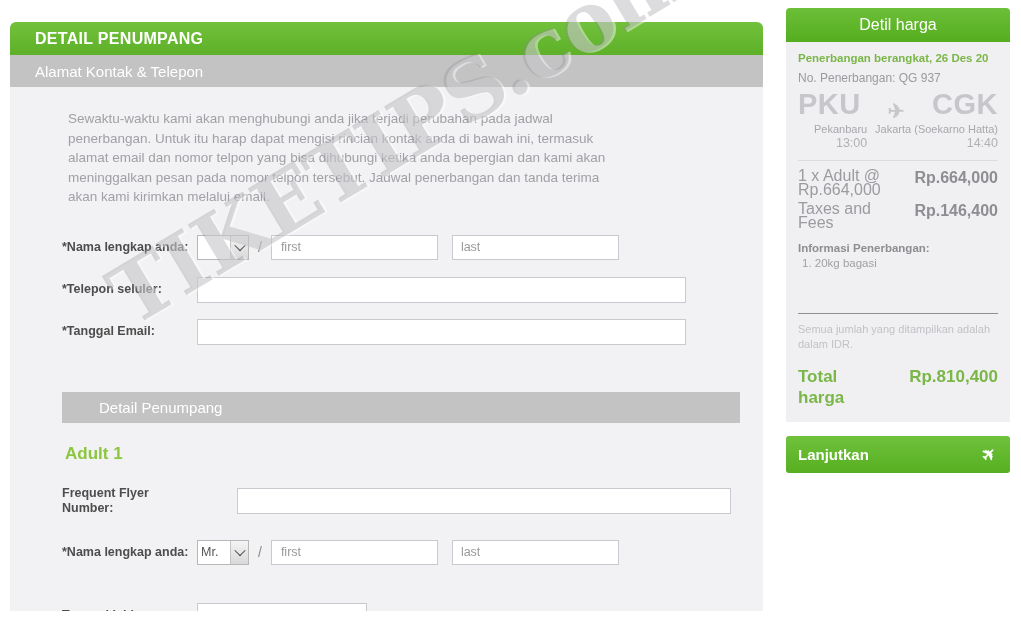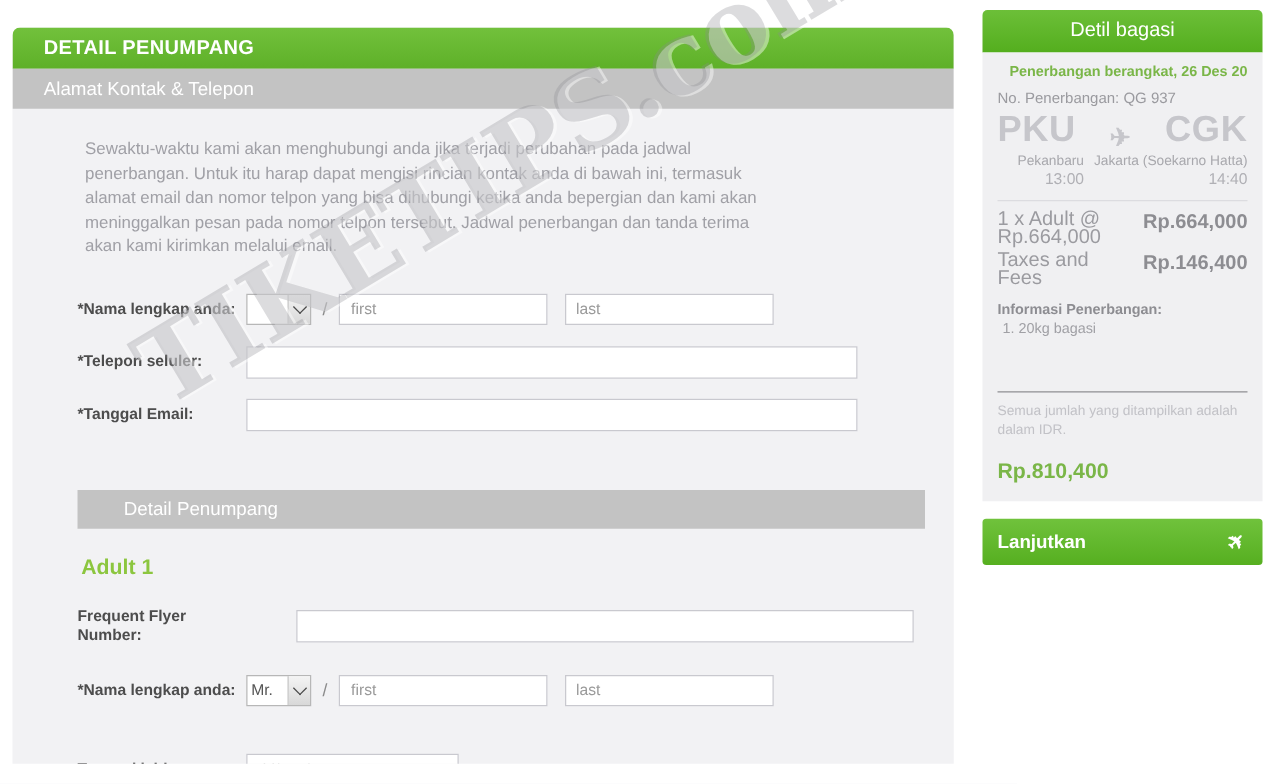"Detil bagasi" span { text: bagasi -> harga }
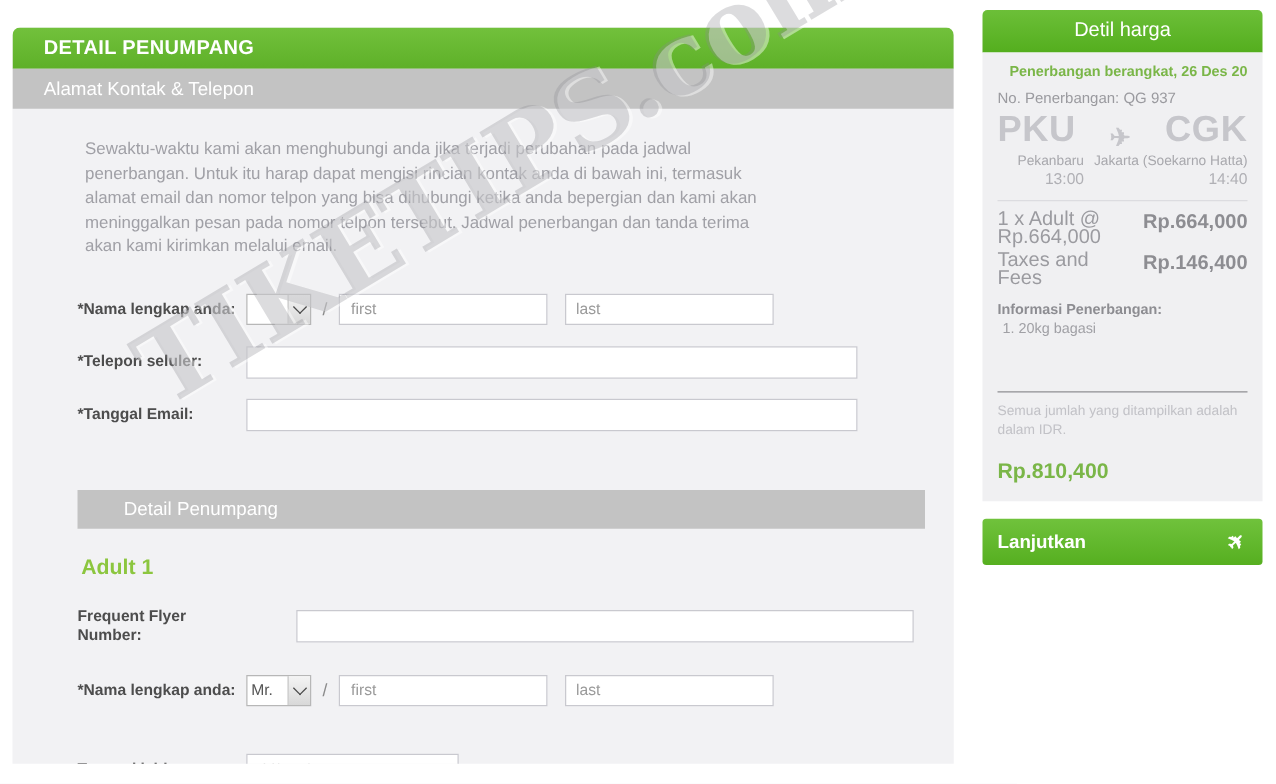"Penerbangan berangkat, 26 Des 20" .dep-title { text-align: right -> none }
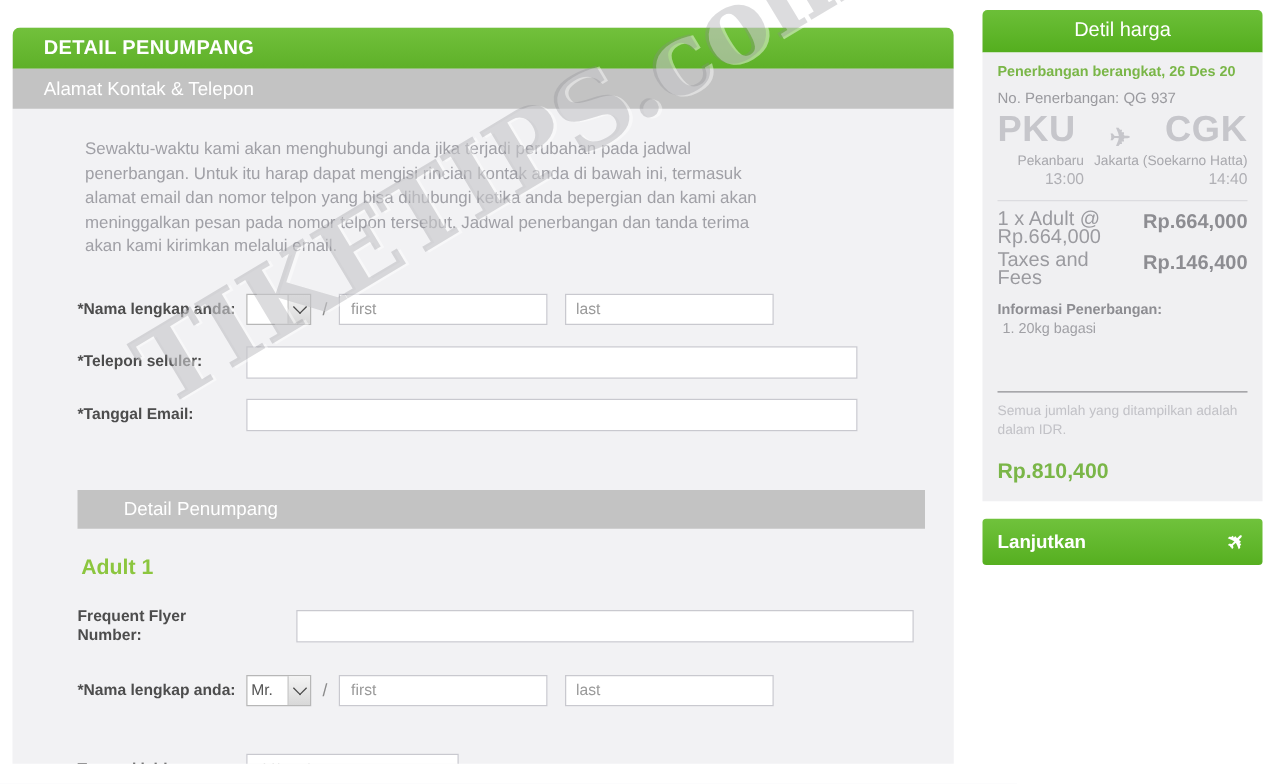"Total harga" span.total-label { html: none -> <span>Total harga</span> }
